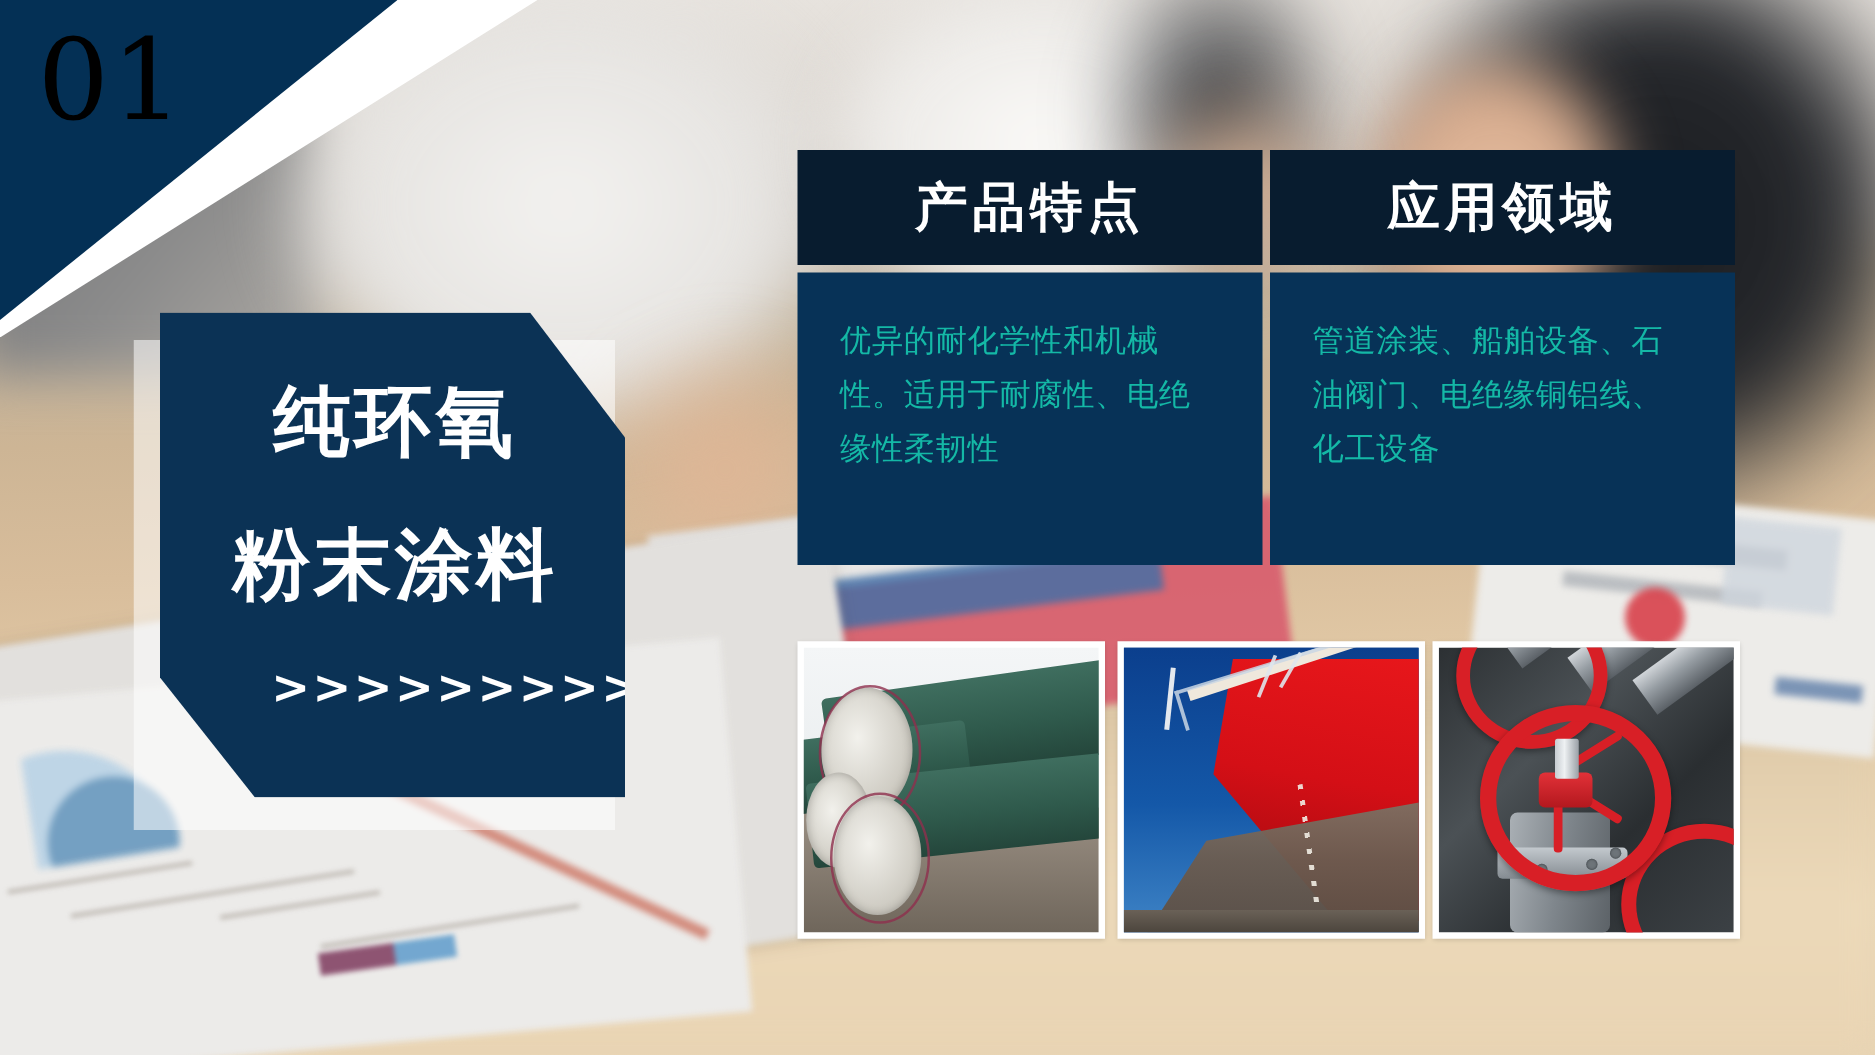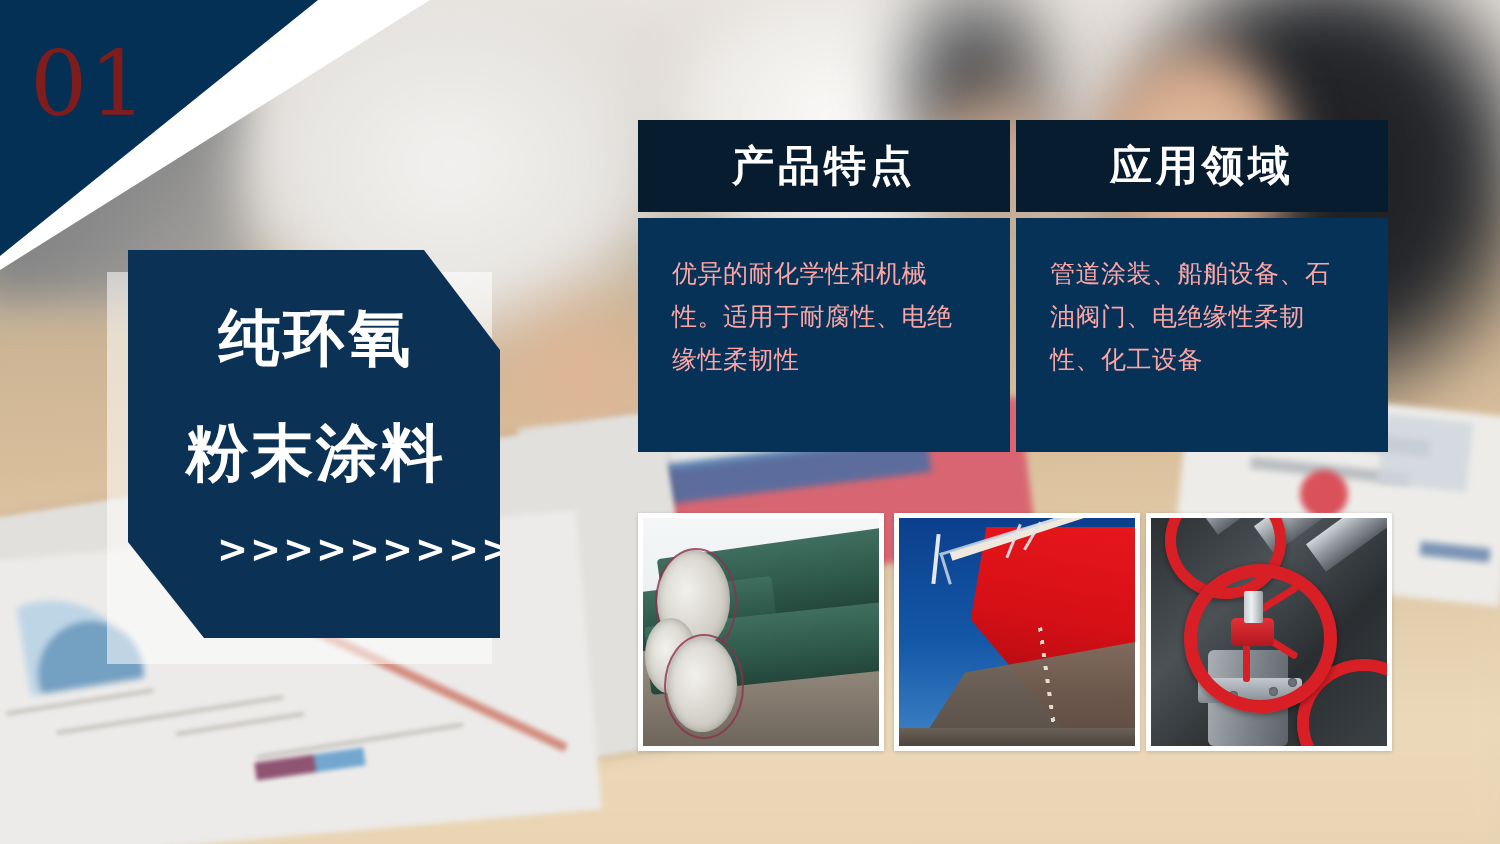"01" .corner-num { color: #7f1d1d -> #000000; margin-top: 19px -> none }
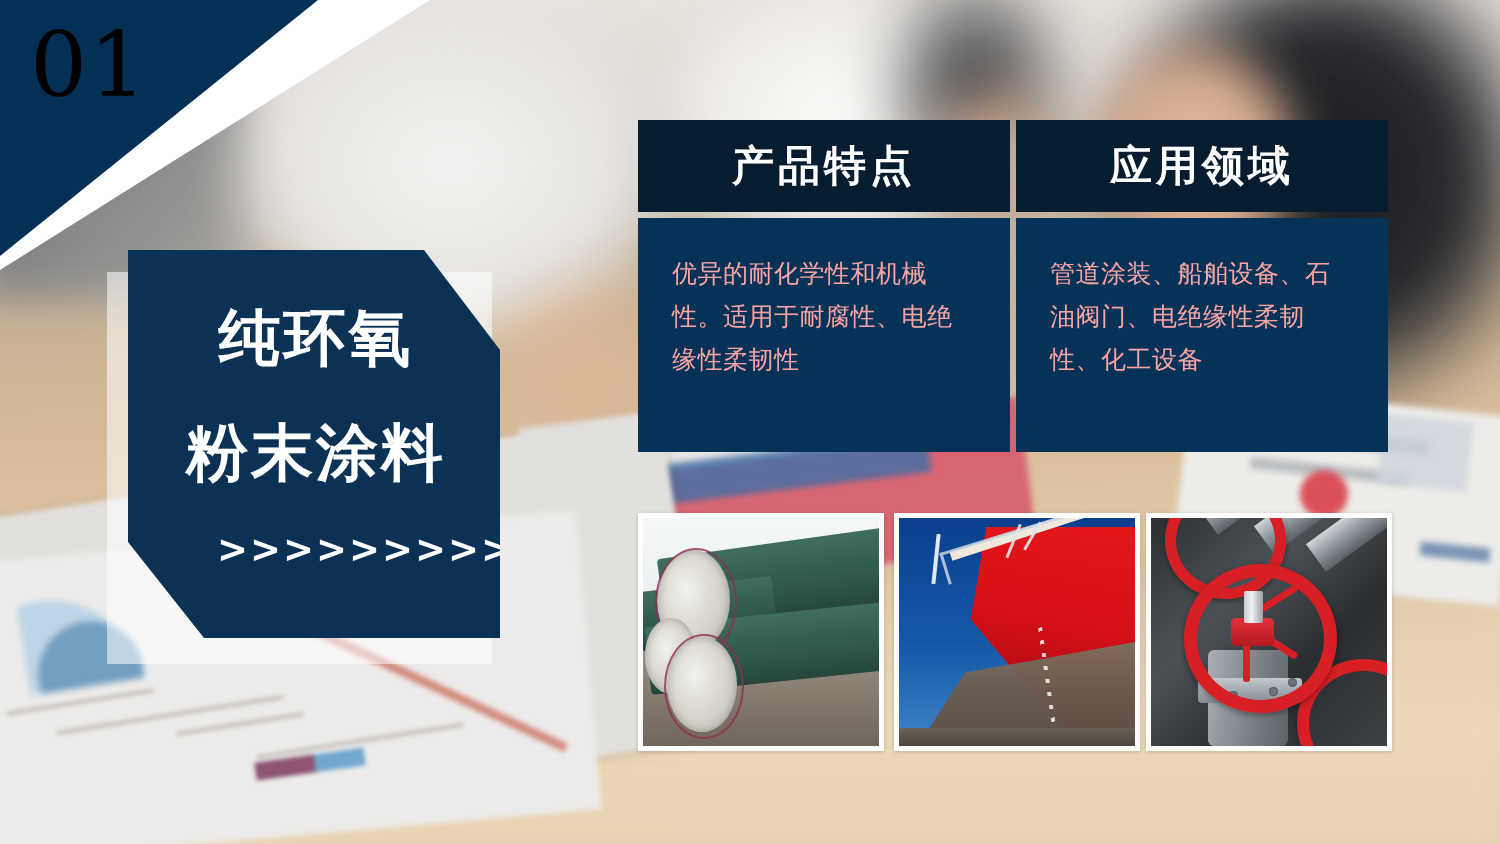"优异的耐化学性和机械性。适用于耐腐性、电绝缘性柔韧性" .body p { color: #fca5a5 -> #14b8a6 }
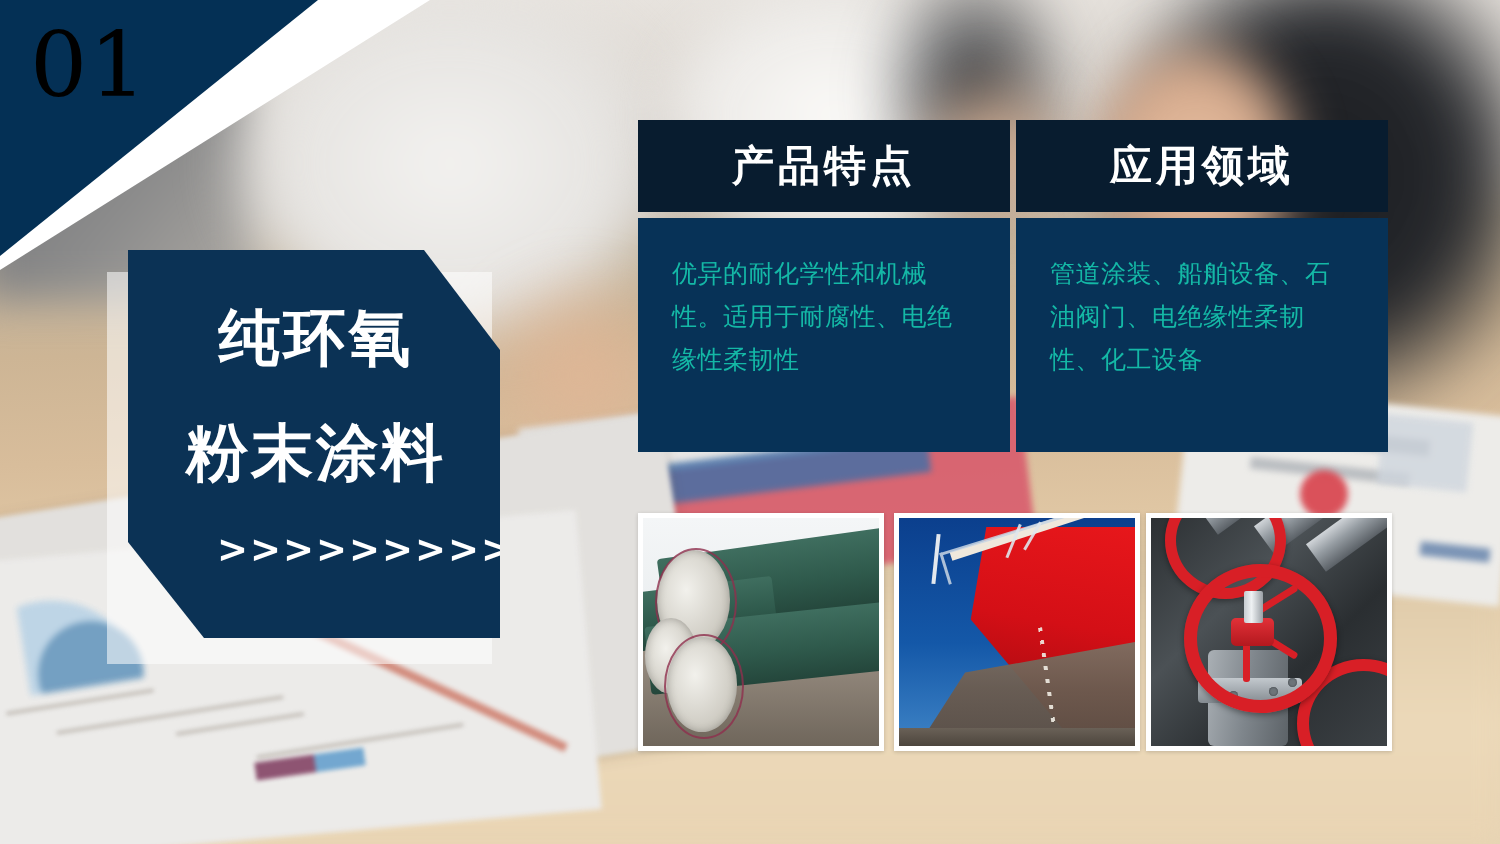"管道涂装、船舶设备、石油阀门、电绝缘性柔韧性、化工设备" p { text: 性柔韧性 -> 铜铝线 }
